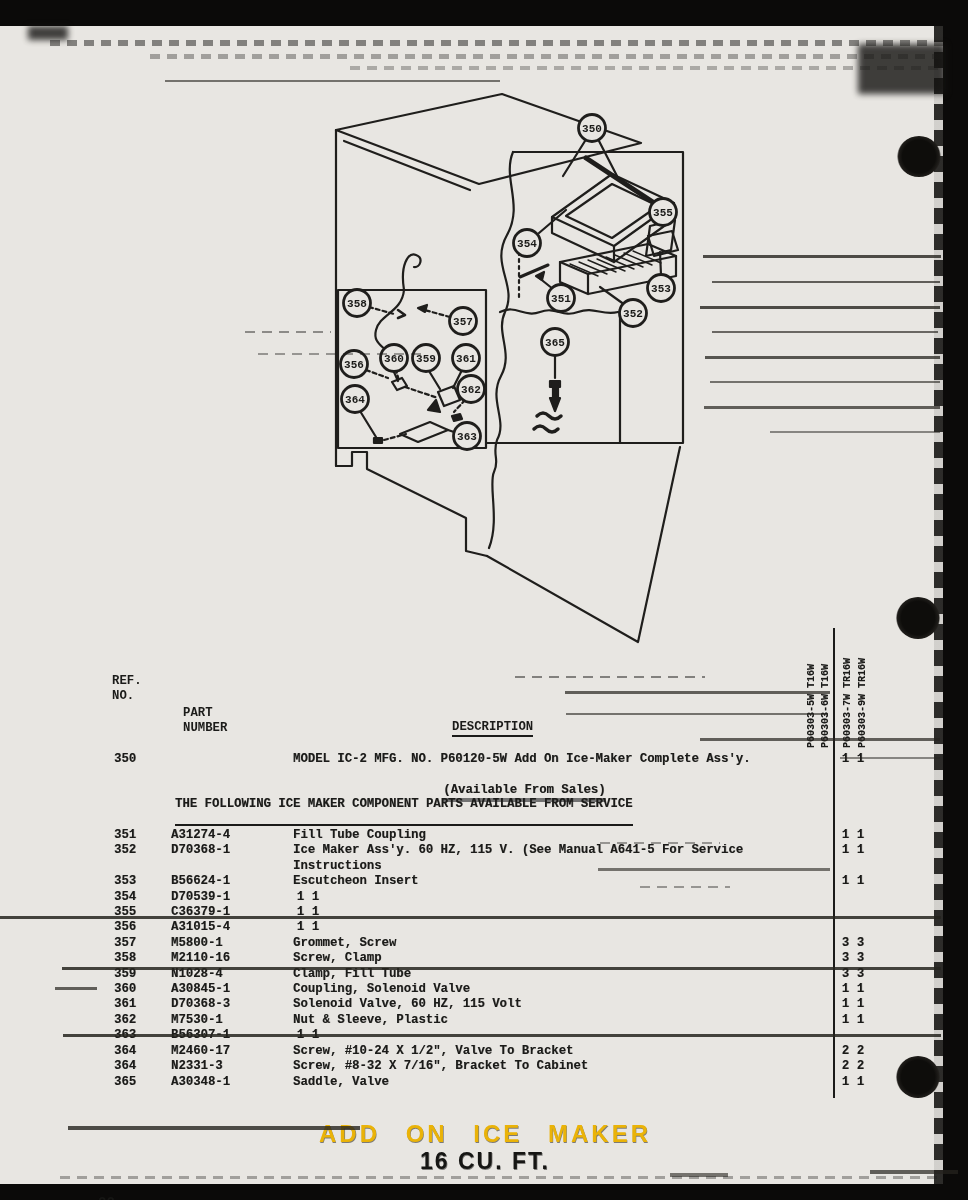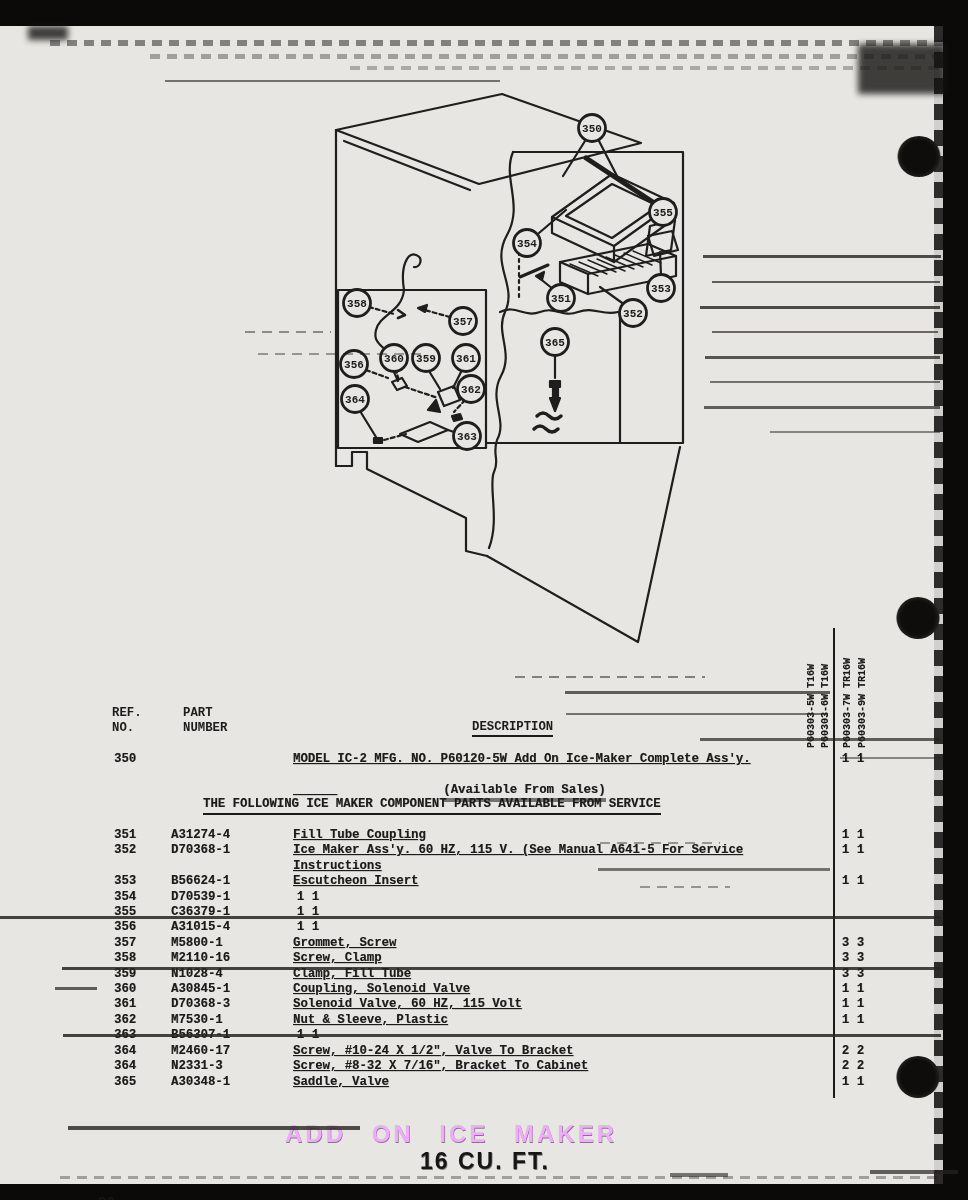"REF. NO." div.tbl-header-ref { top: 706px -> 674px }
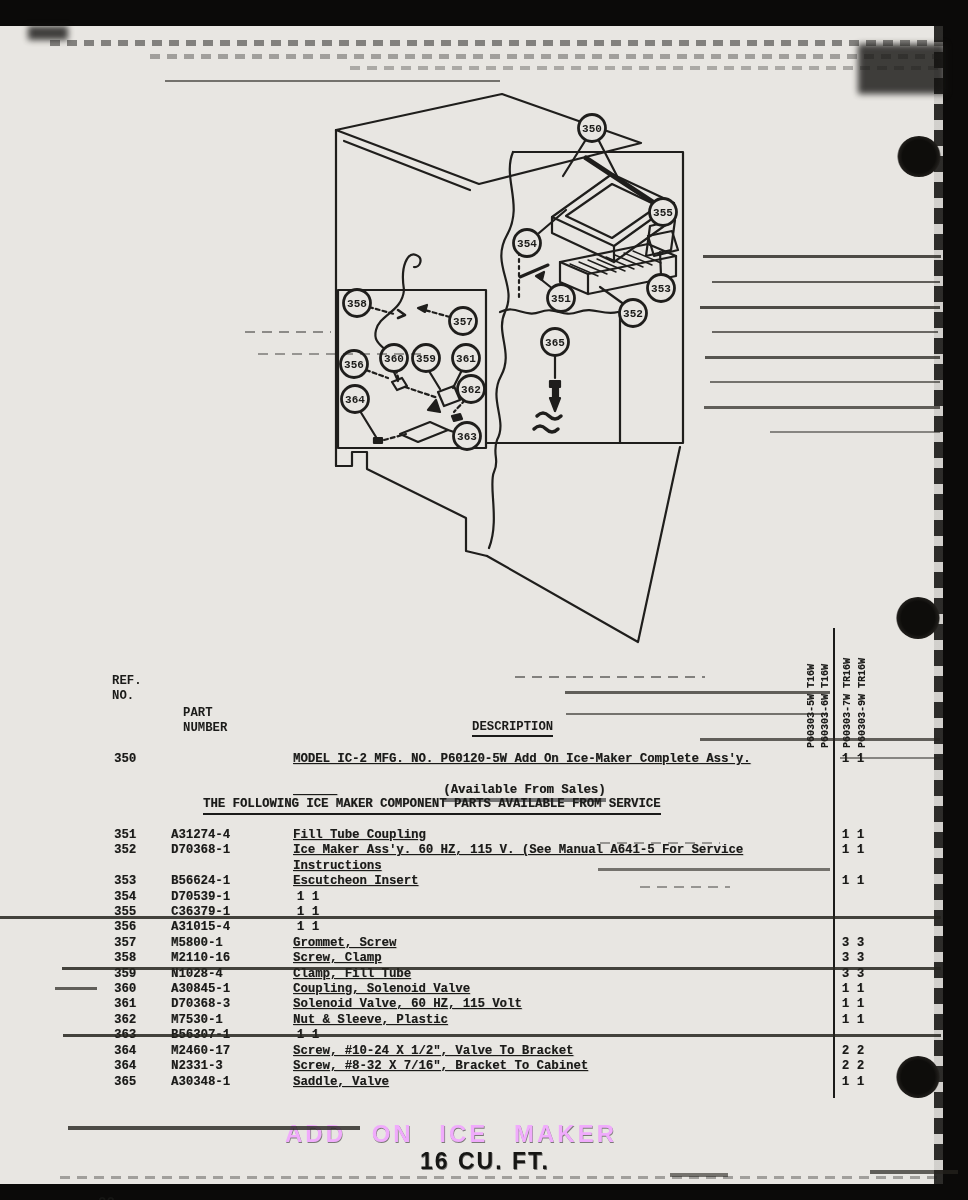"DESCRIPTION" .tbl-header-desc { margin-left: 20px -> none }
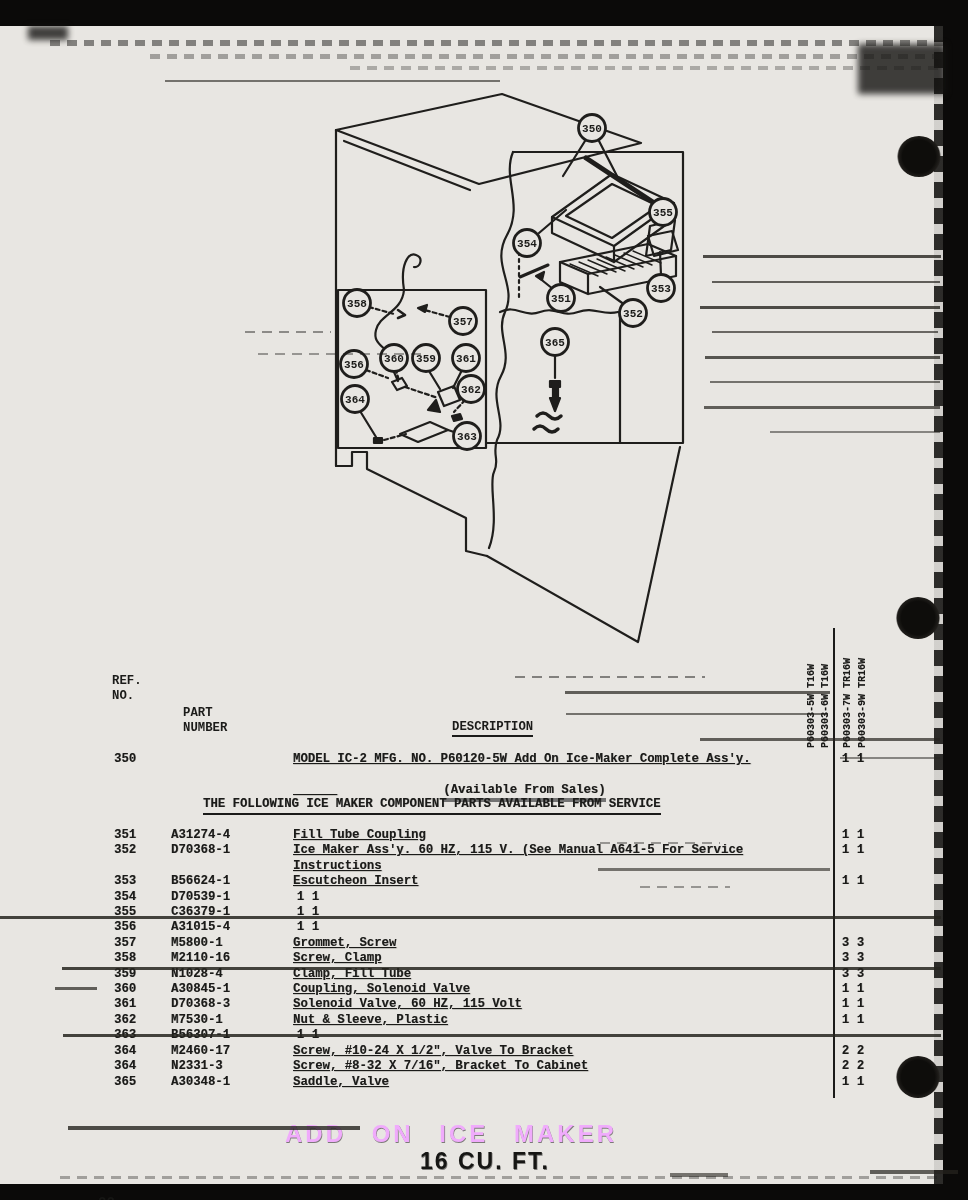"MODEL IC-2 MFG. NO. P60120-5W" .c-desc { text-decoration: underline -> none }
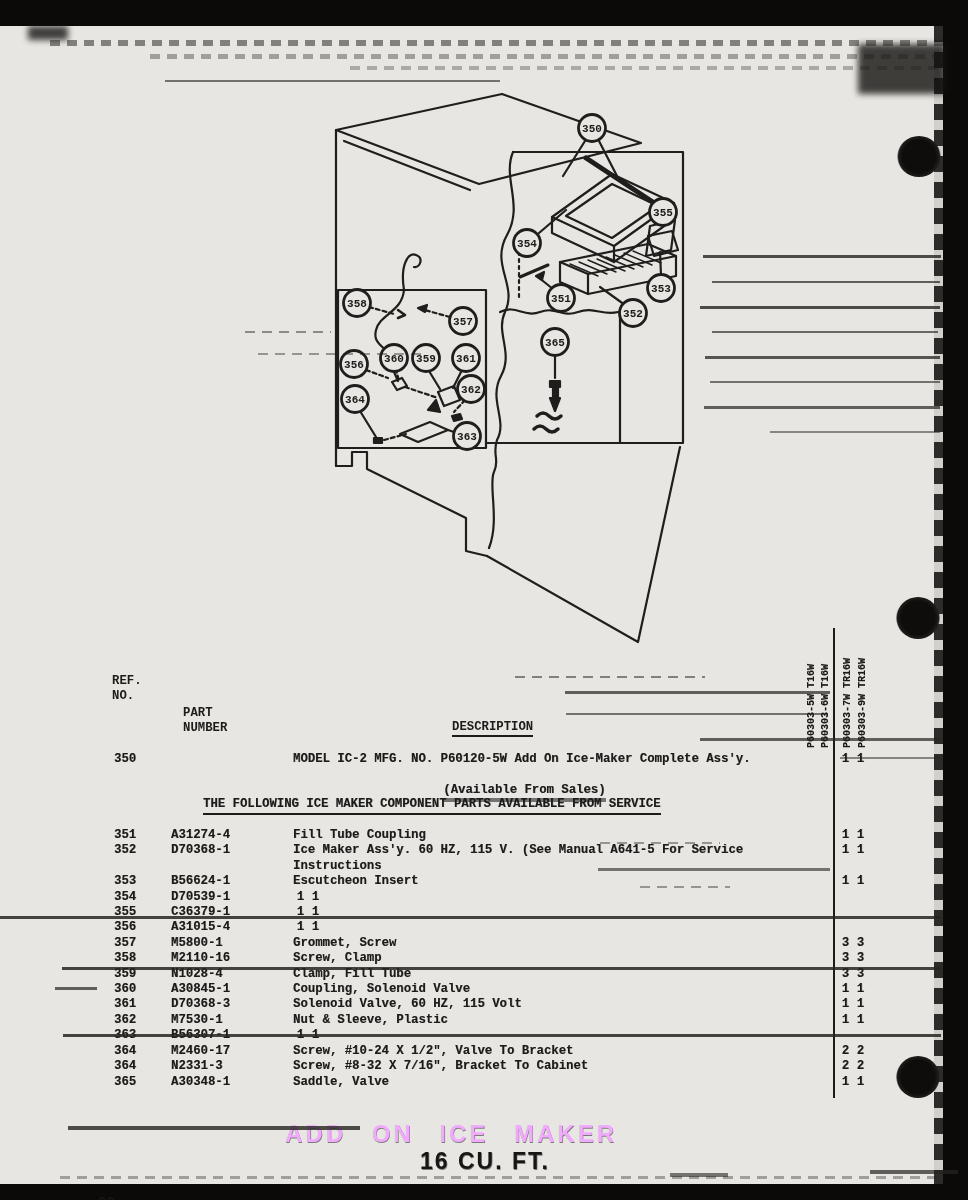"THE FOLLOWING ICE MAKER COMPONENT" .section-heading { margin-left: 28px -> none; padding-bottom: 2px -> 13px }
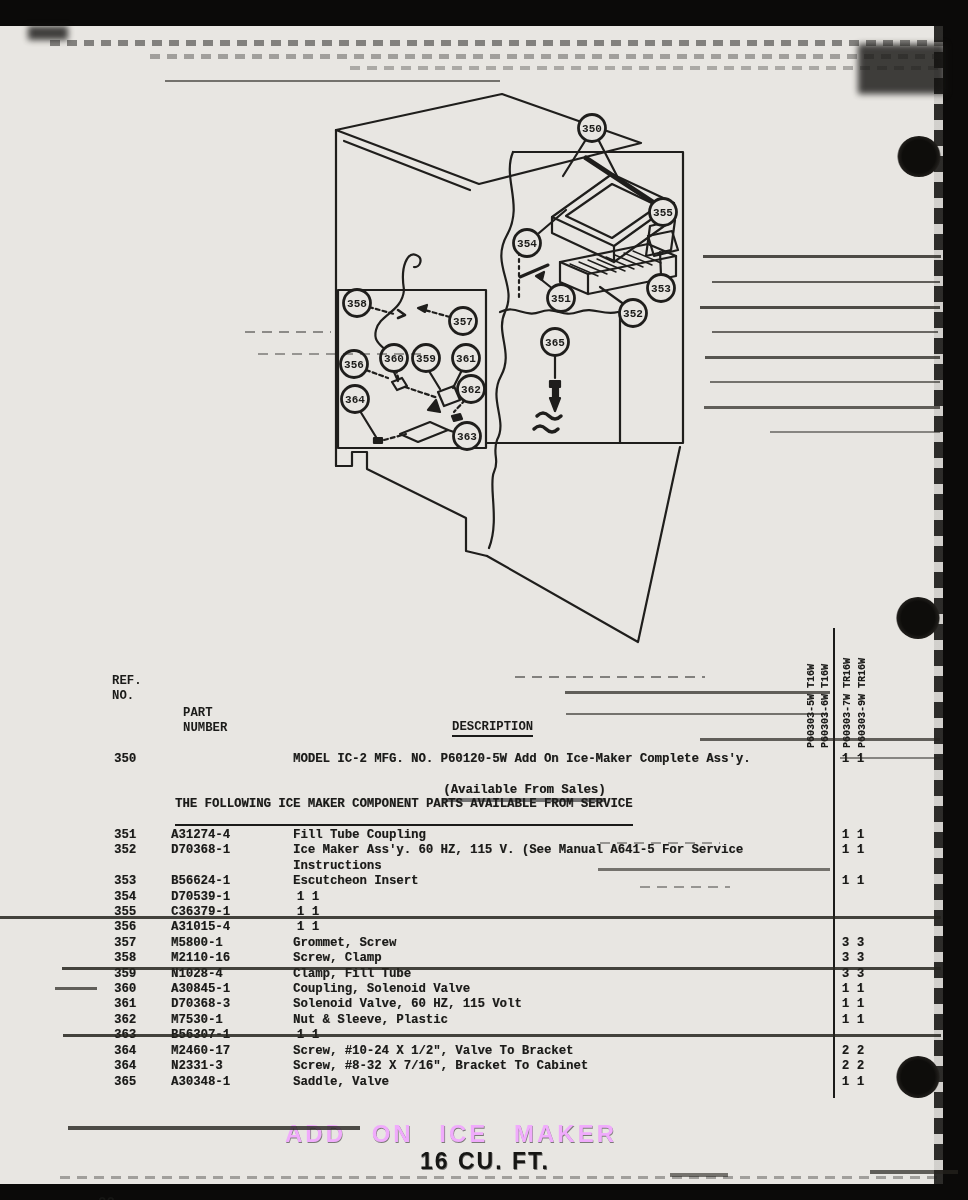"ADD ON ICE MAKER" .footer-title { color: #f0abfc -> #eab308; text-align: left -> center }
